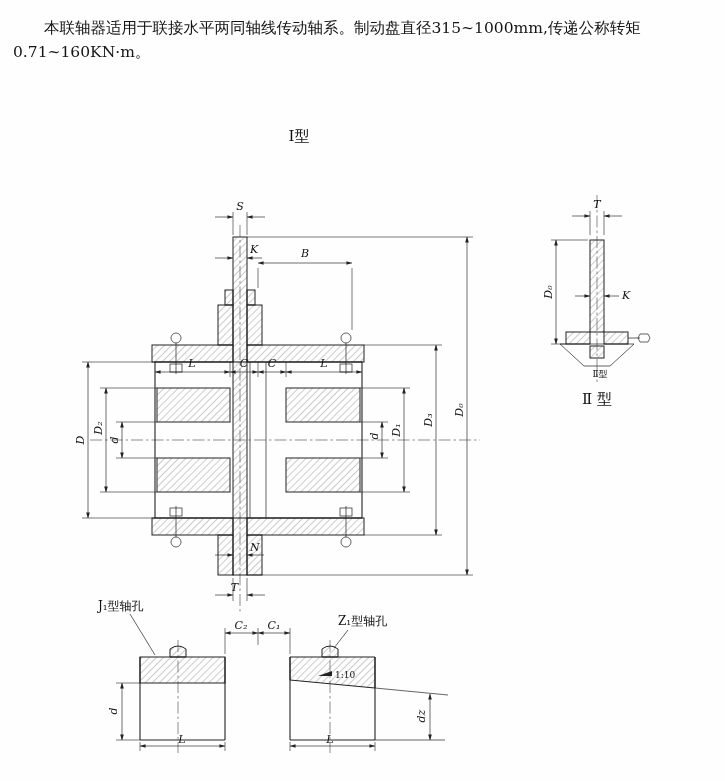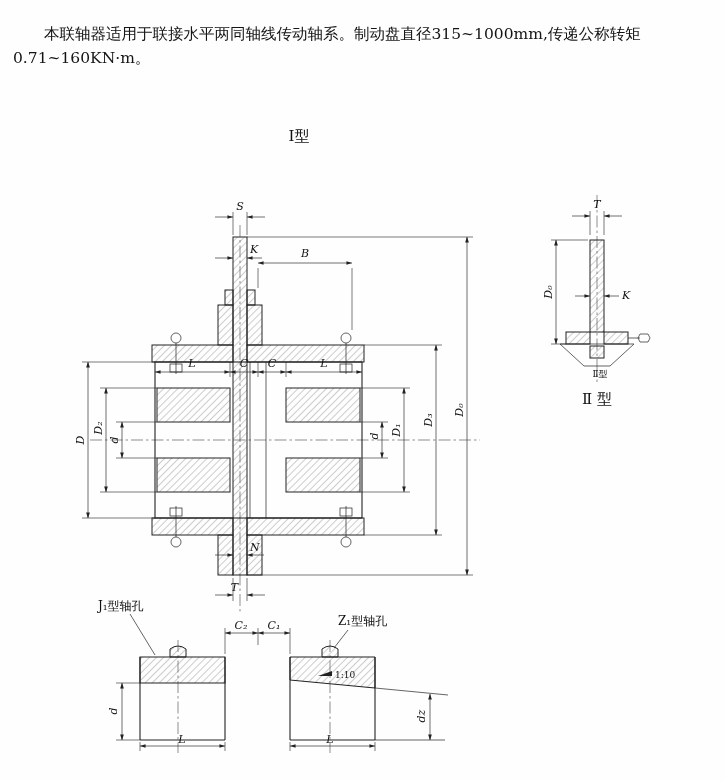"本联轴器适用于联接水平两同轴线传动轴系。制动盘直径315~1000mm,传递公称" .intro { top: 6px -> 0 }
